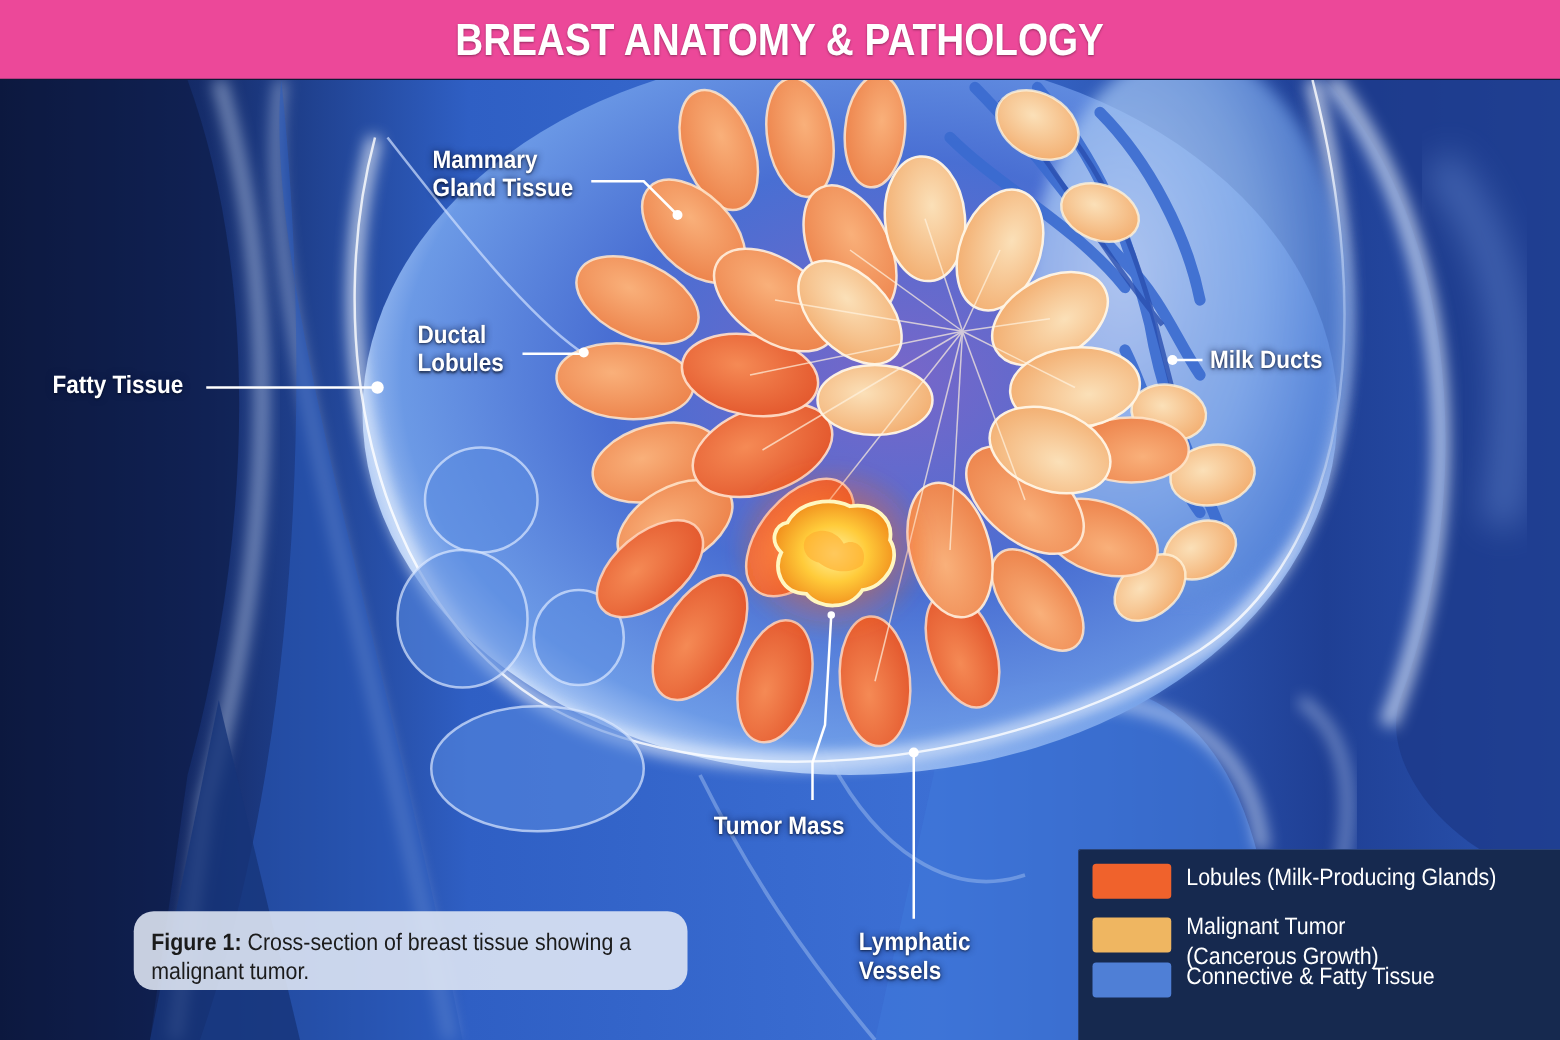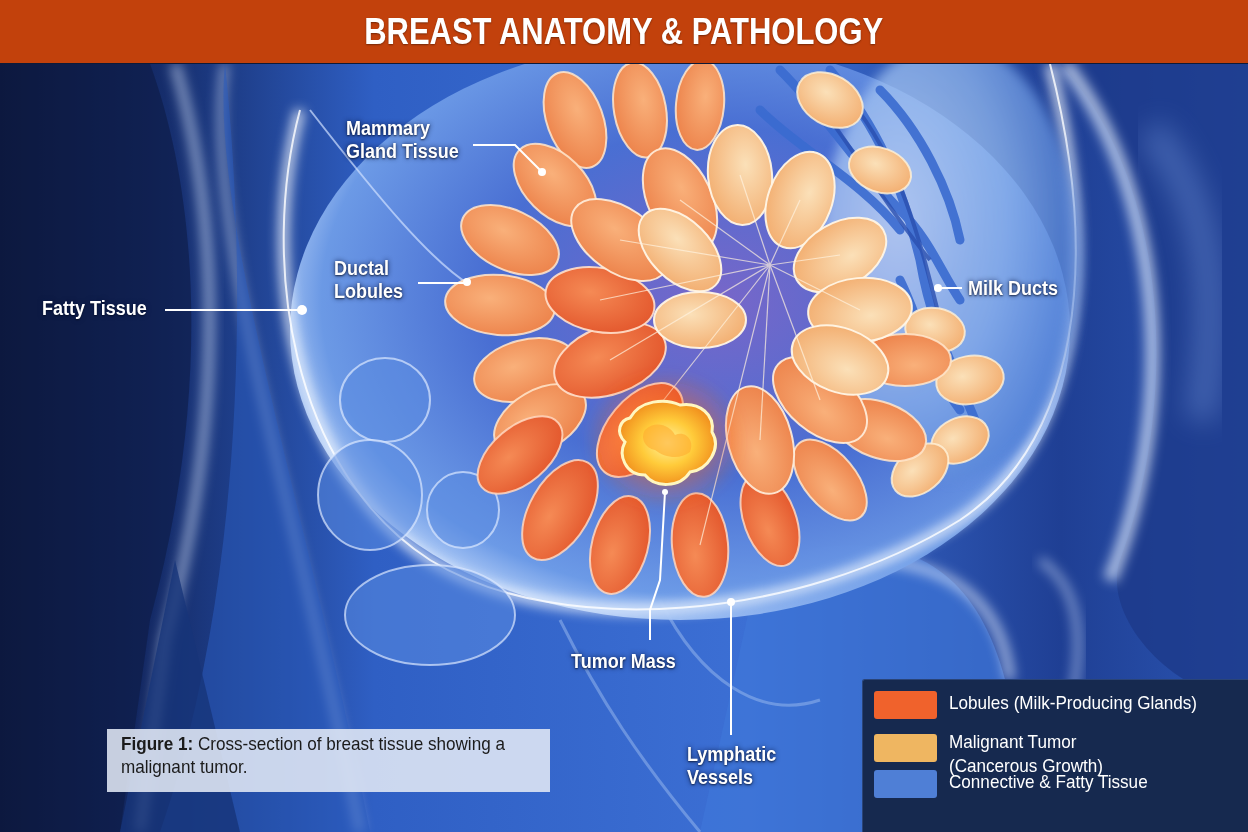"BREAST ANATOMY & PATHOLOGY" .header { background: #c2410c -> #ec4899 }
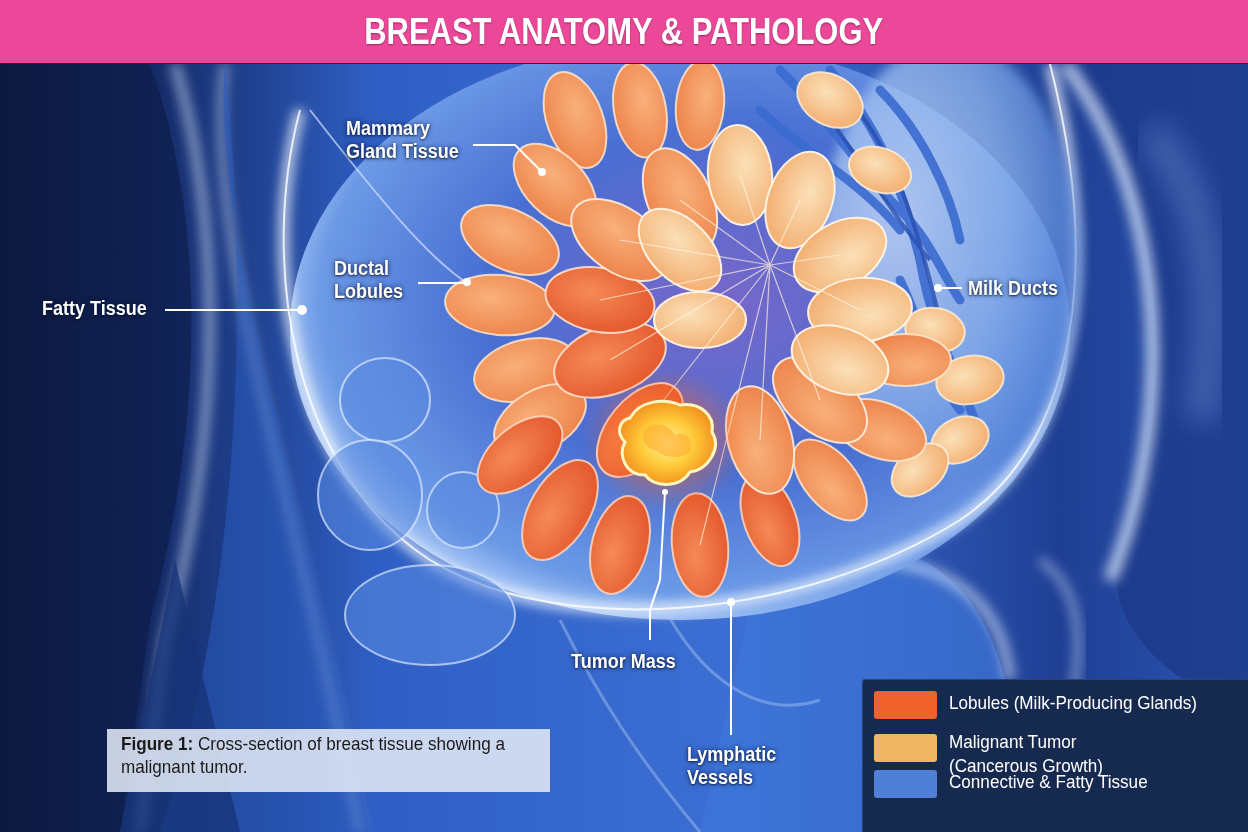"Figure 1: Cross-section of breast" .caption { border-radius: 0 -> 16px; padding: 3px 14px -> 14px 14px }
